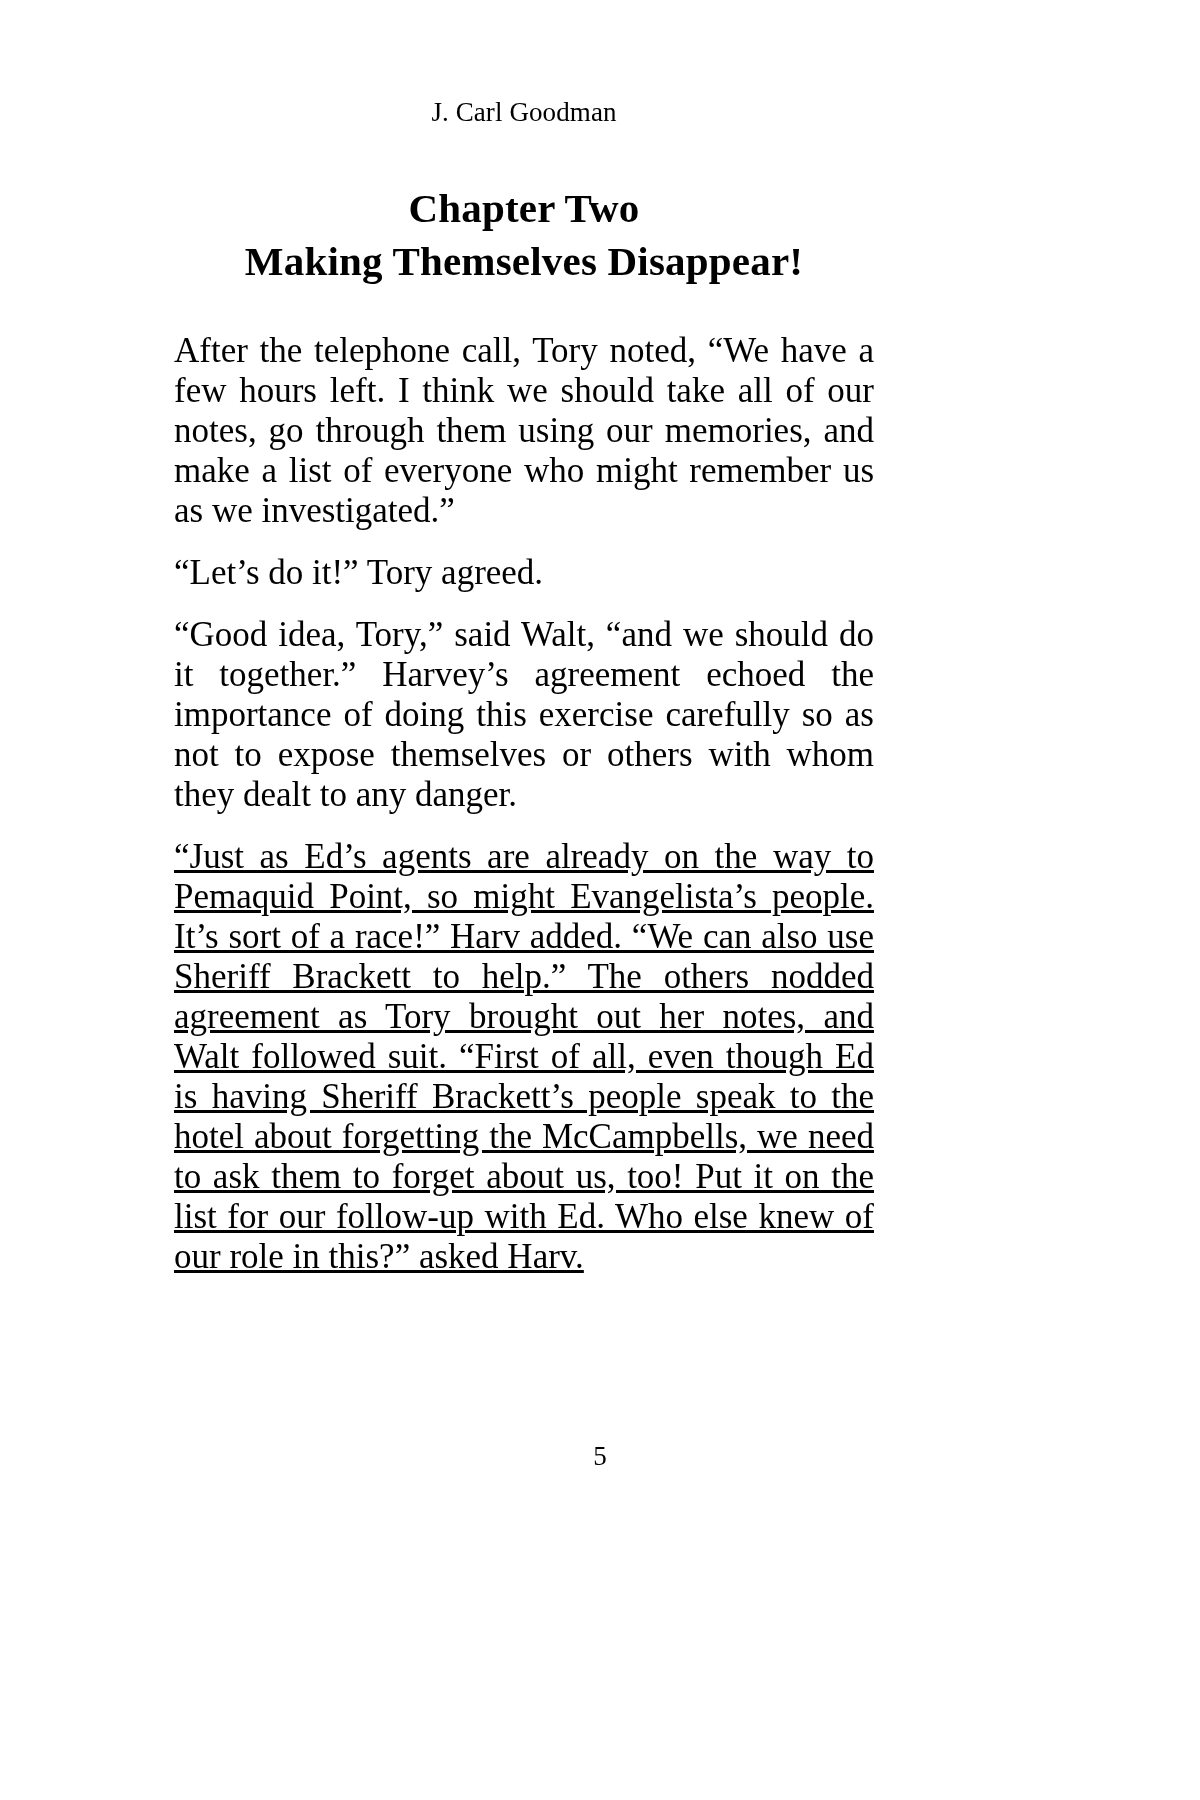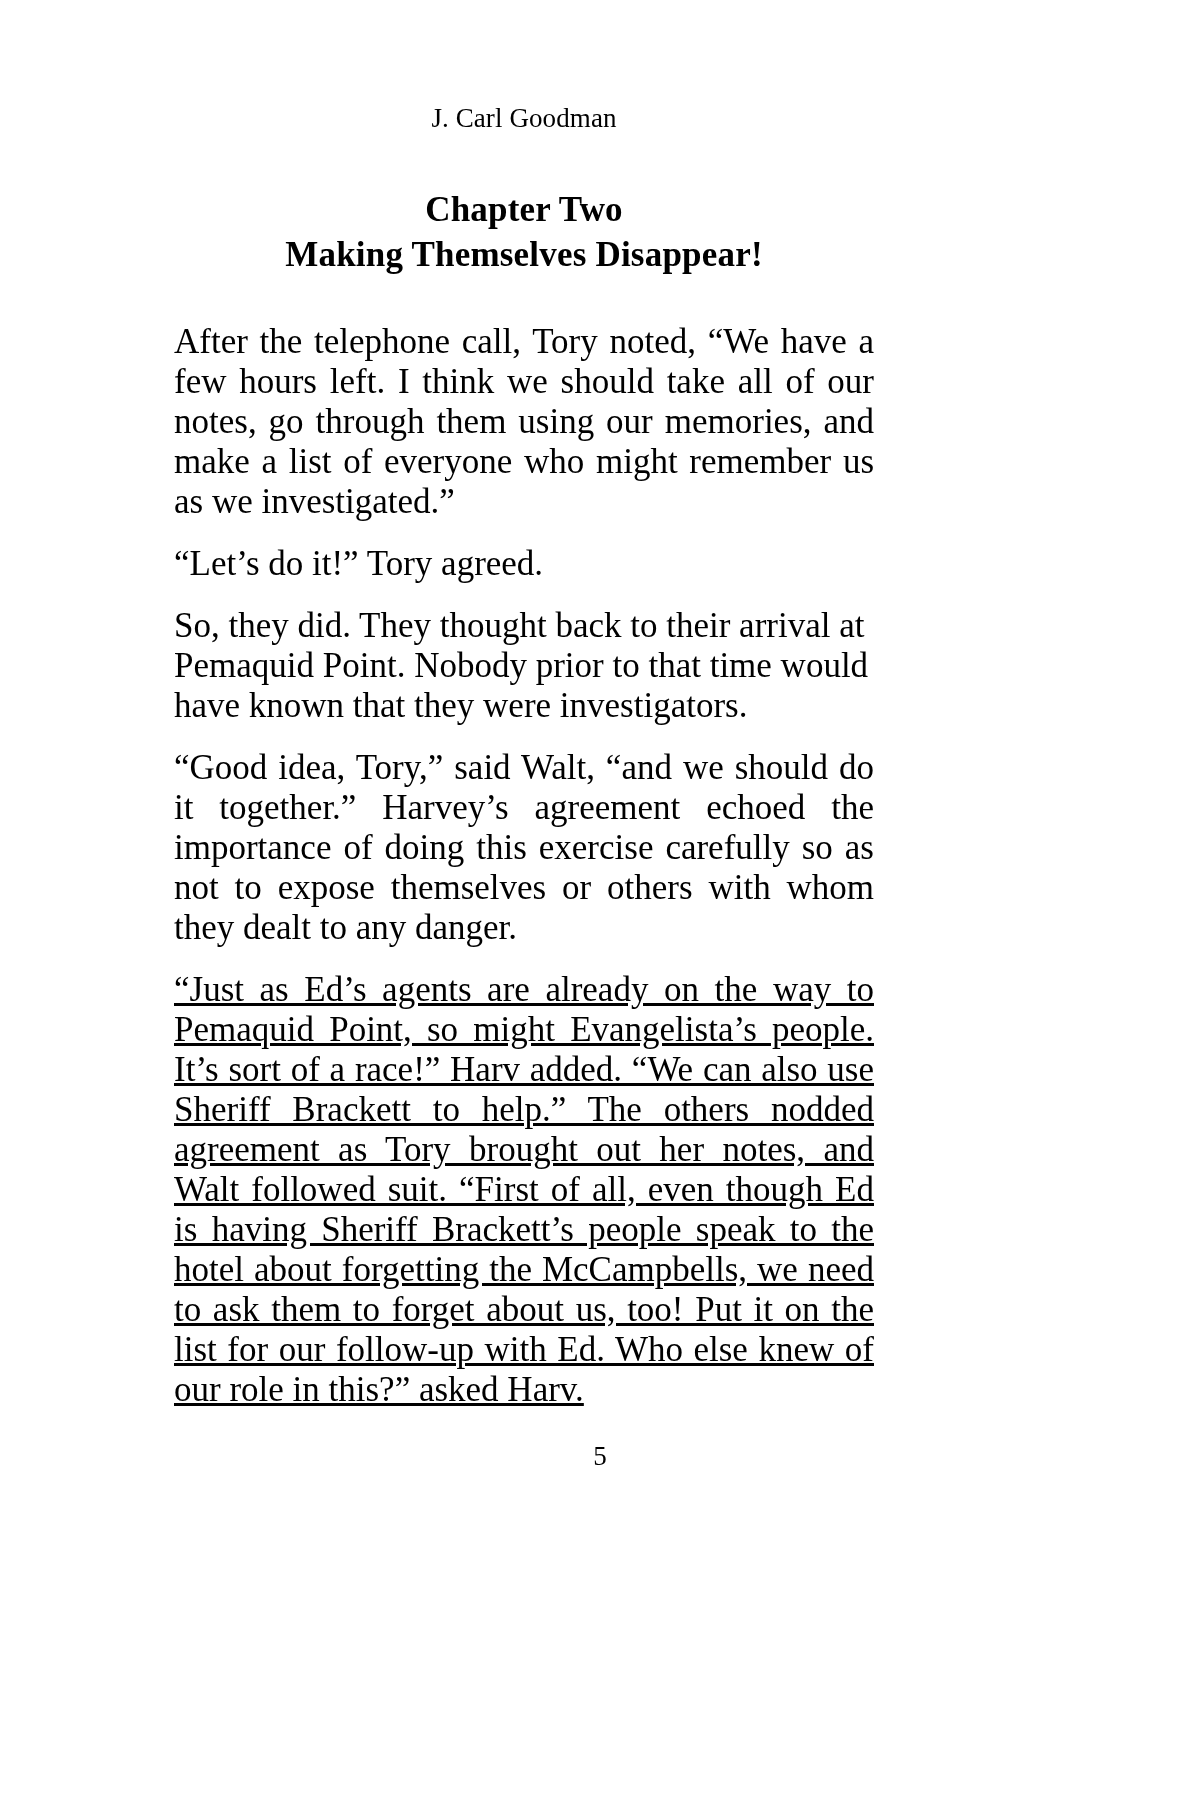"J. Carl Goodman" .content { top: 14px -> 8px }
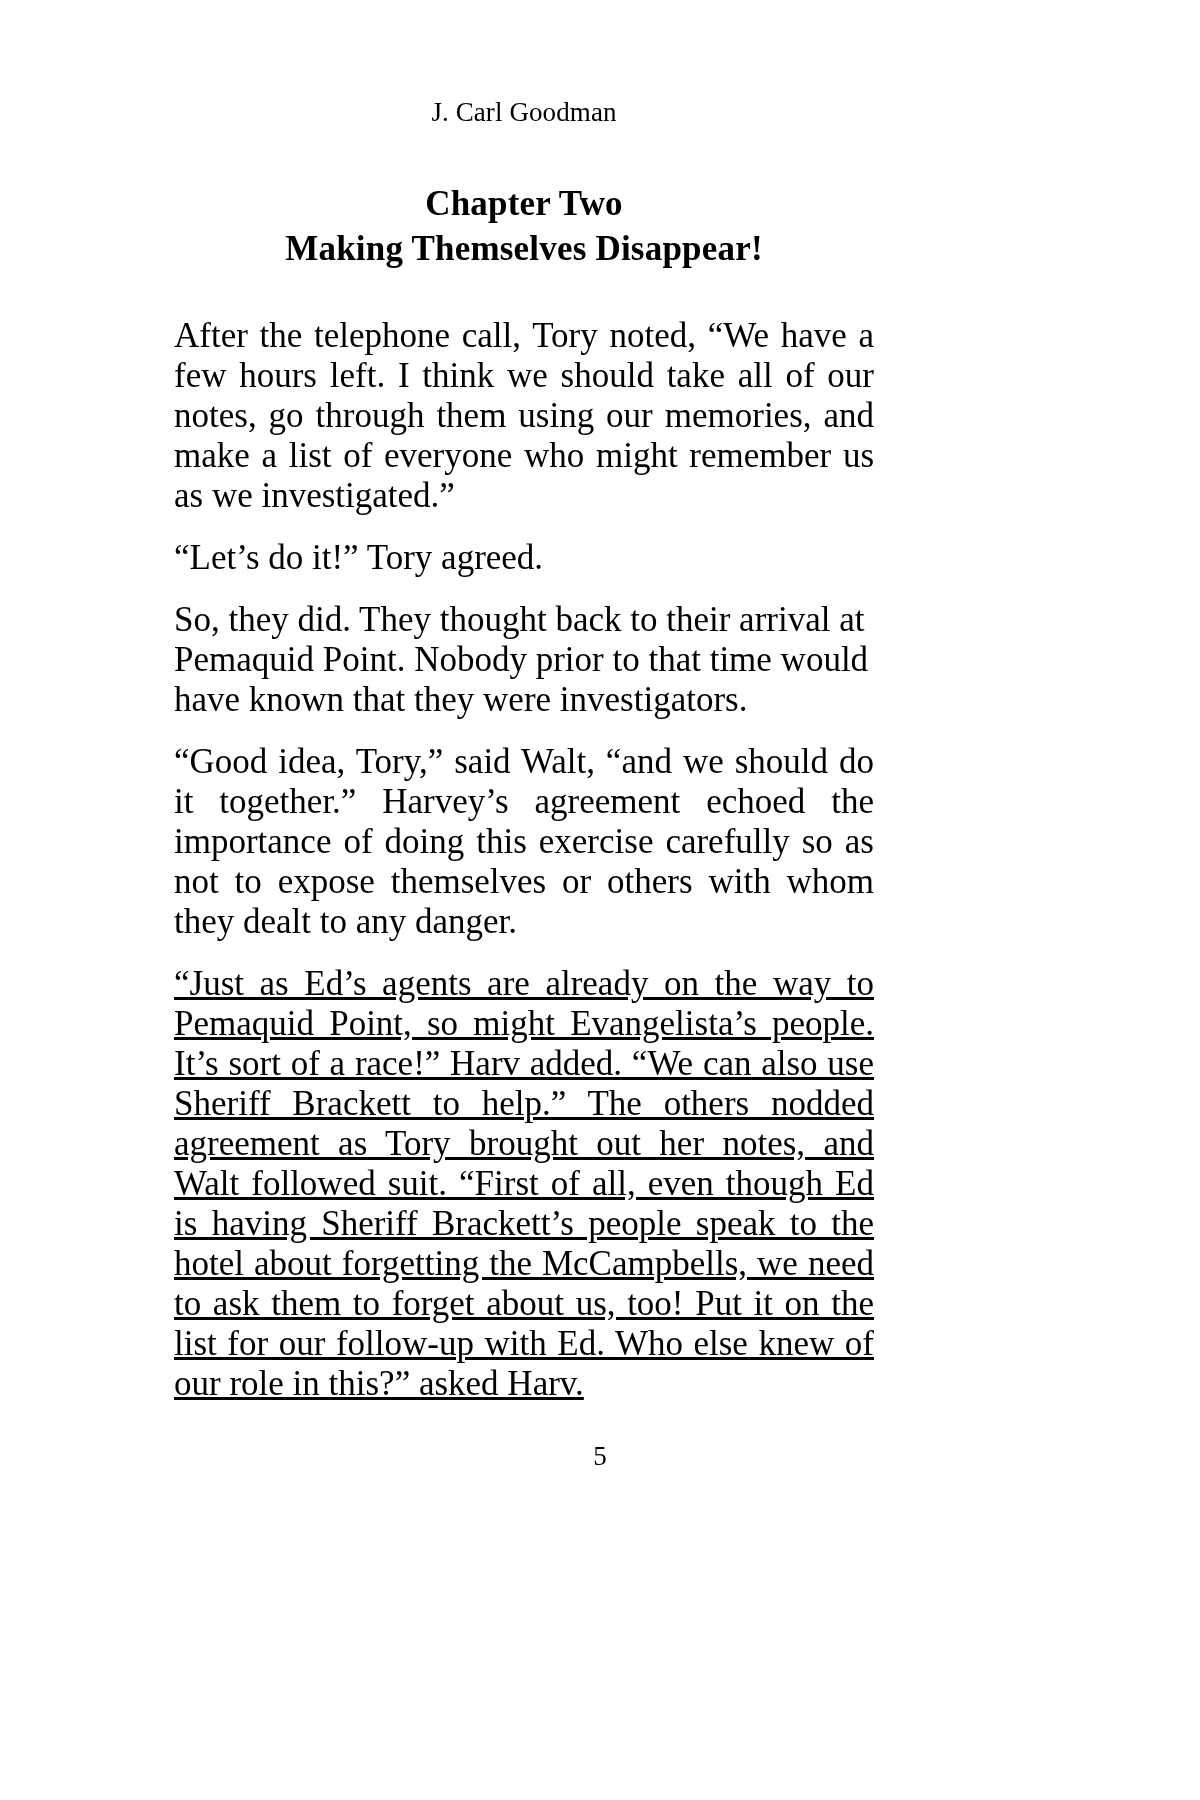"Chapter Two" .chapter-title { font-size: 35px -> 41px }
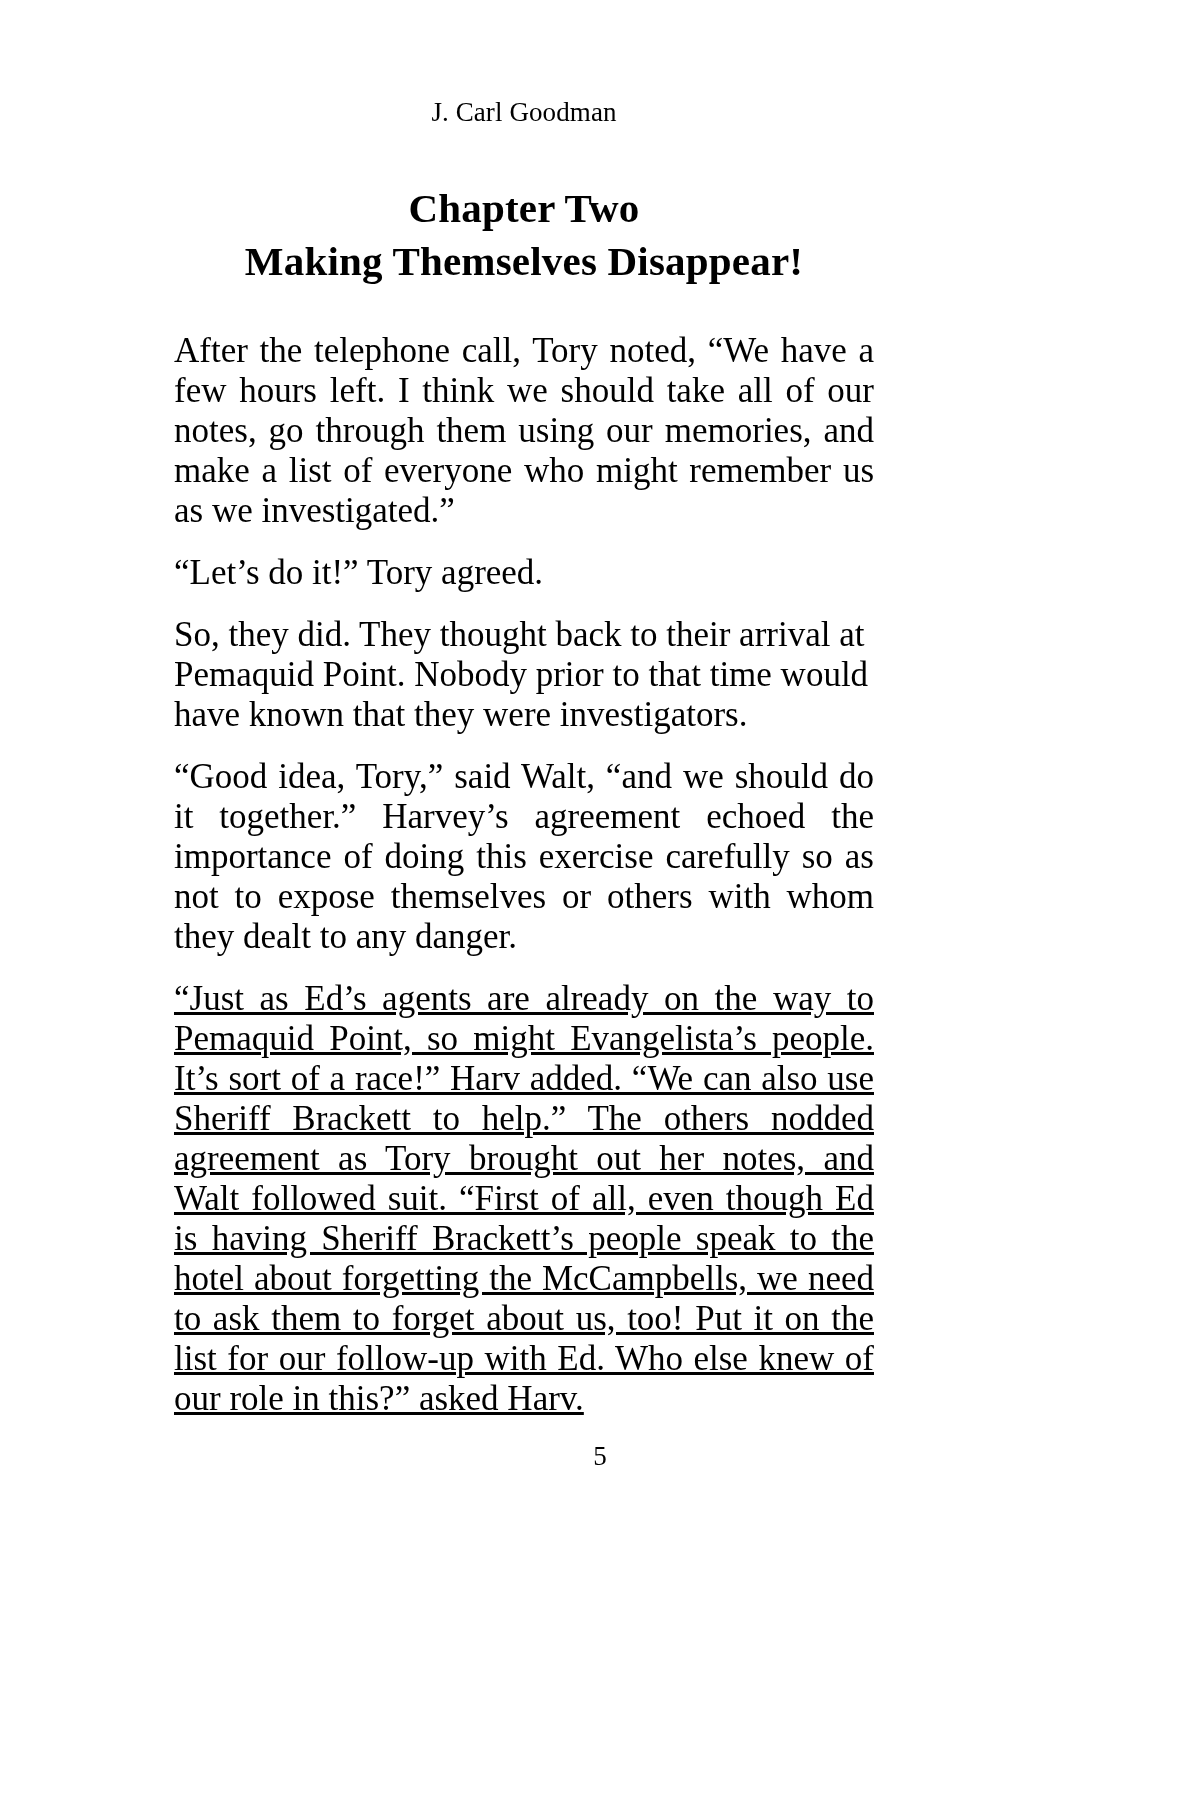"So, they did. They thought" p.para { html: <p>So, they did. They thought back to their arrival at Pemaquid Point. Nobody prior to that time would have known that they were investigators.</p> -> none }
